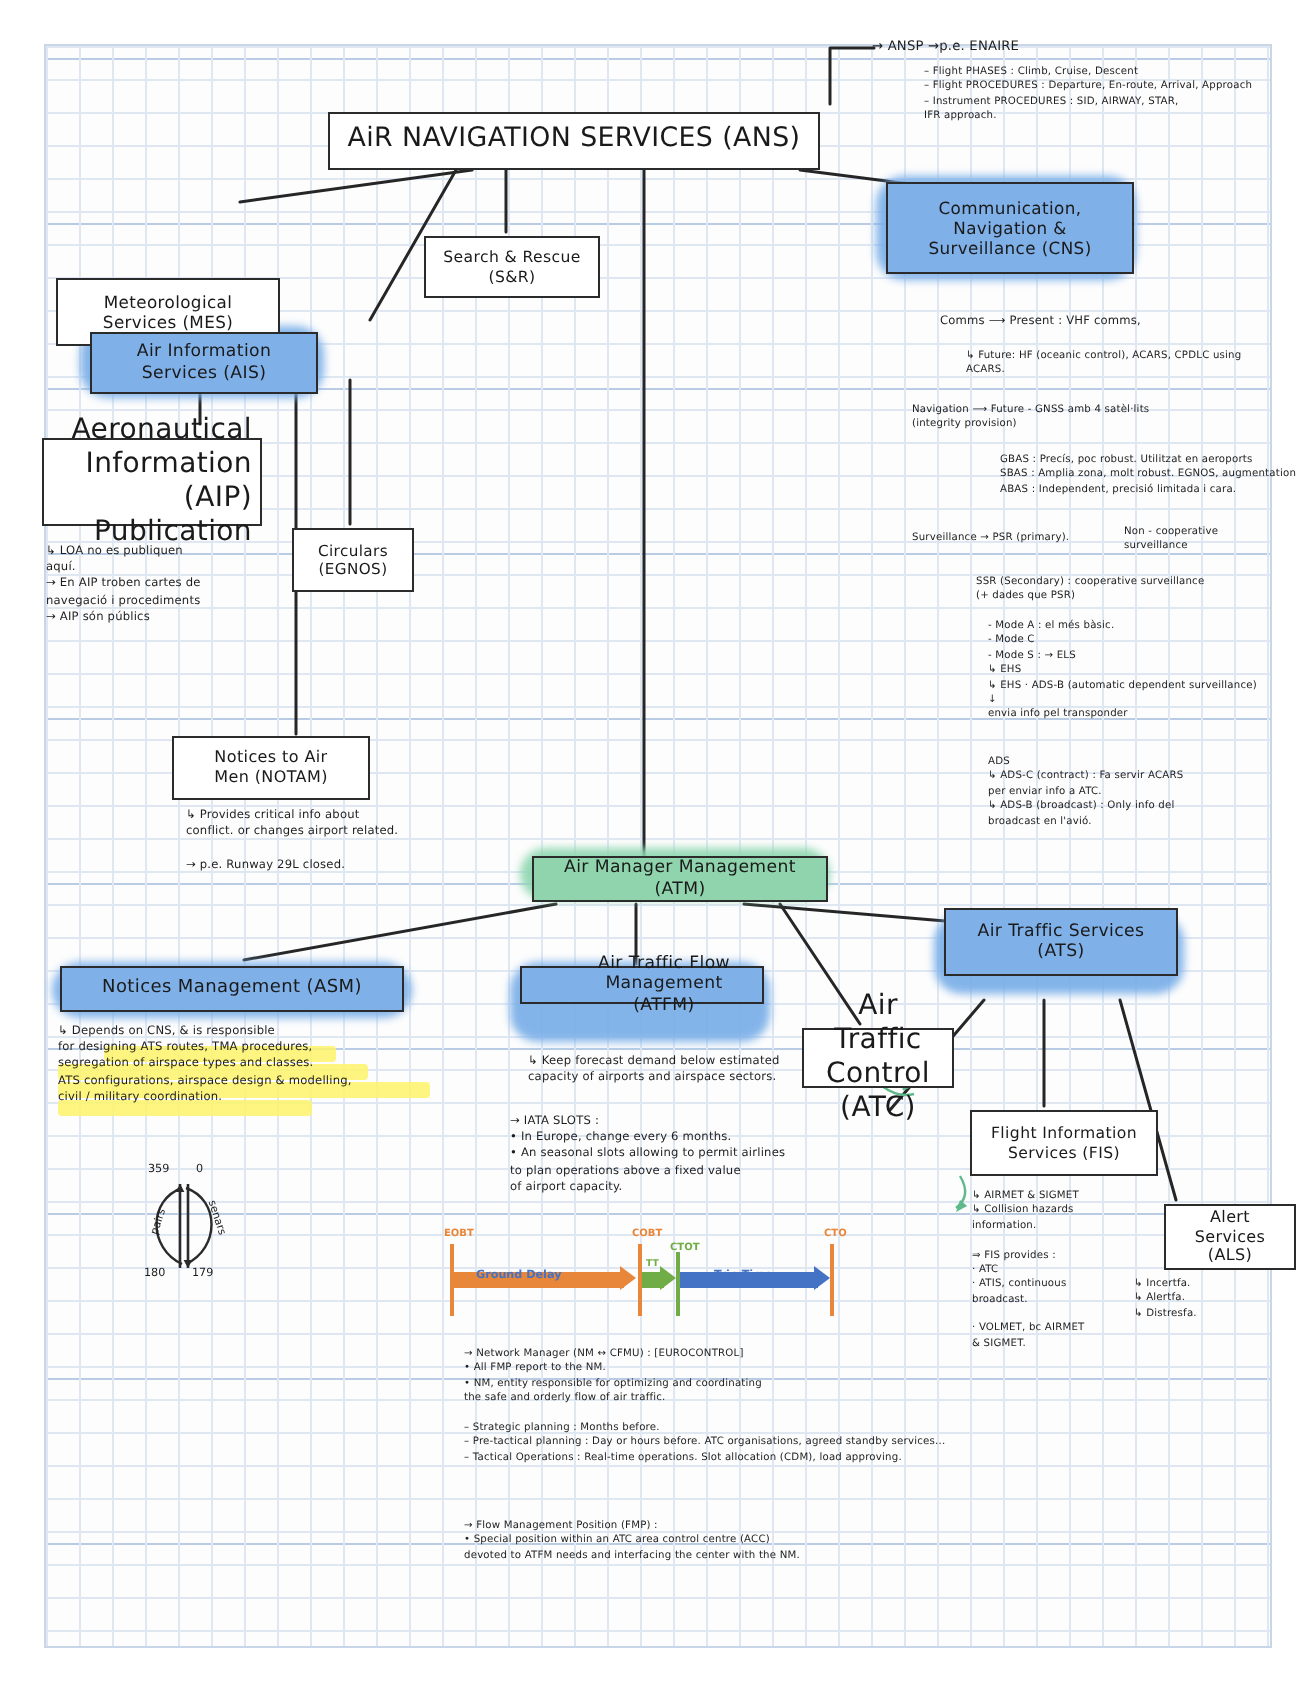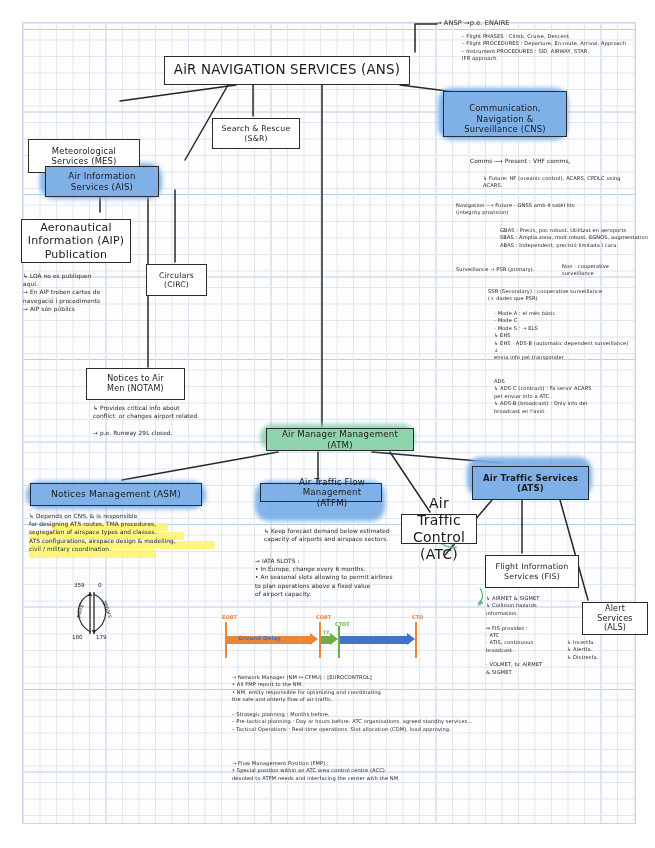"Communication," div.node { align-items: flex-end -> none }
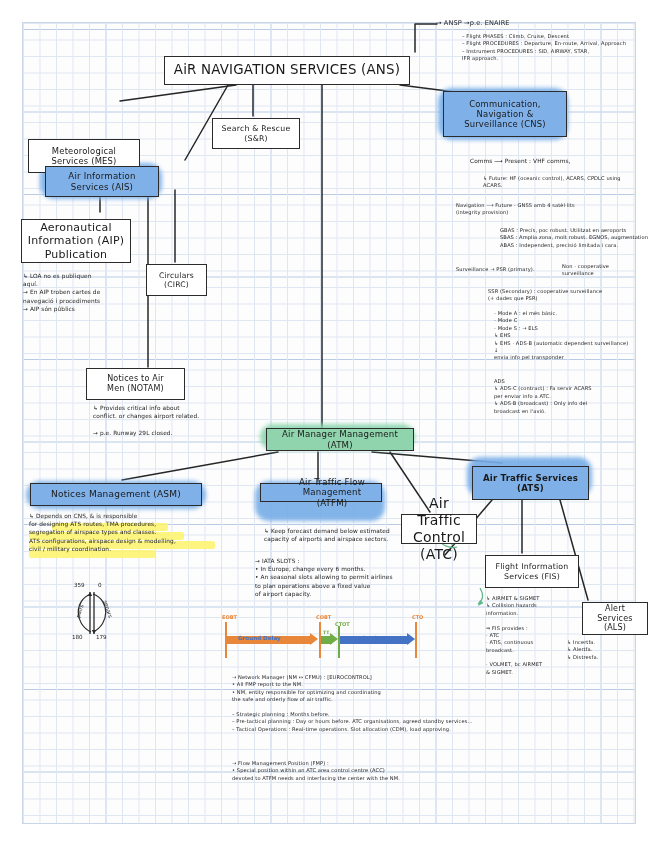"Aeronautical" div.node { font-size: 11px -> 14px; text-align: none -> right }
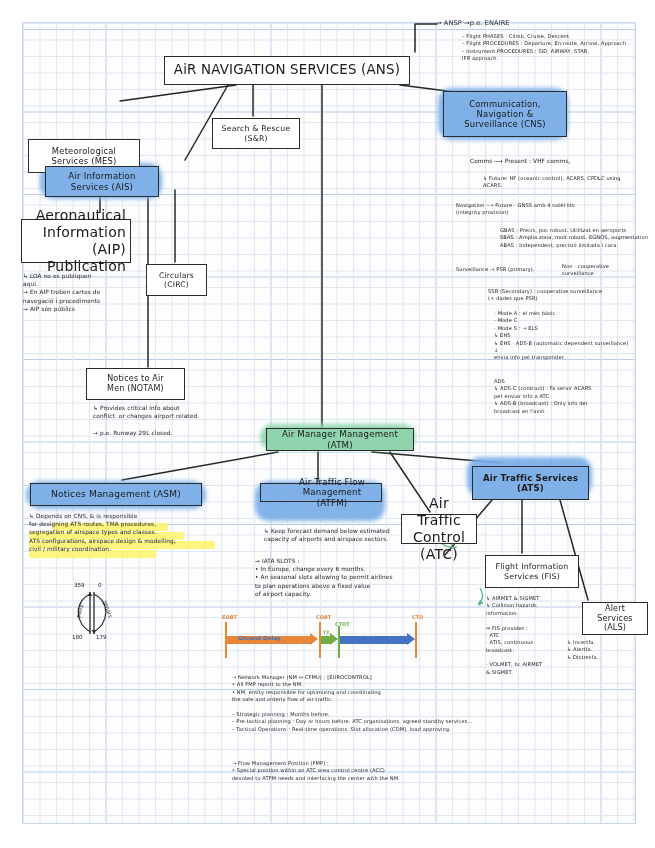"Circulars" span { text: CIRC -> EGNOS }
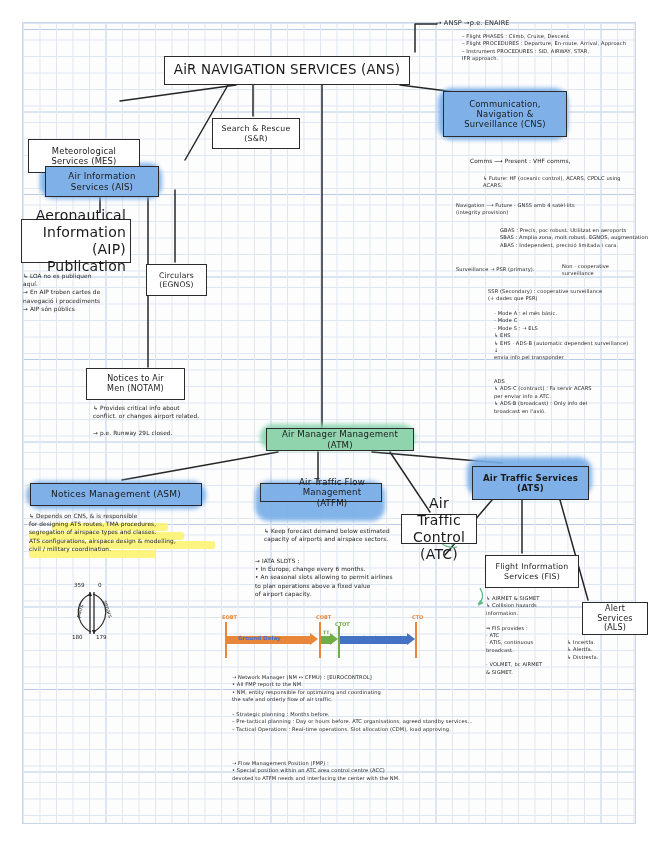"Air Traffic Services" div.node { font-weight: bold -> none; top: 466px -> 454px }
